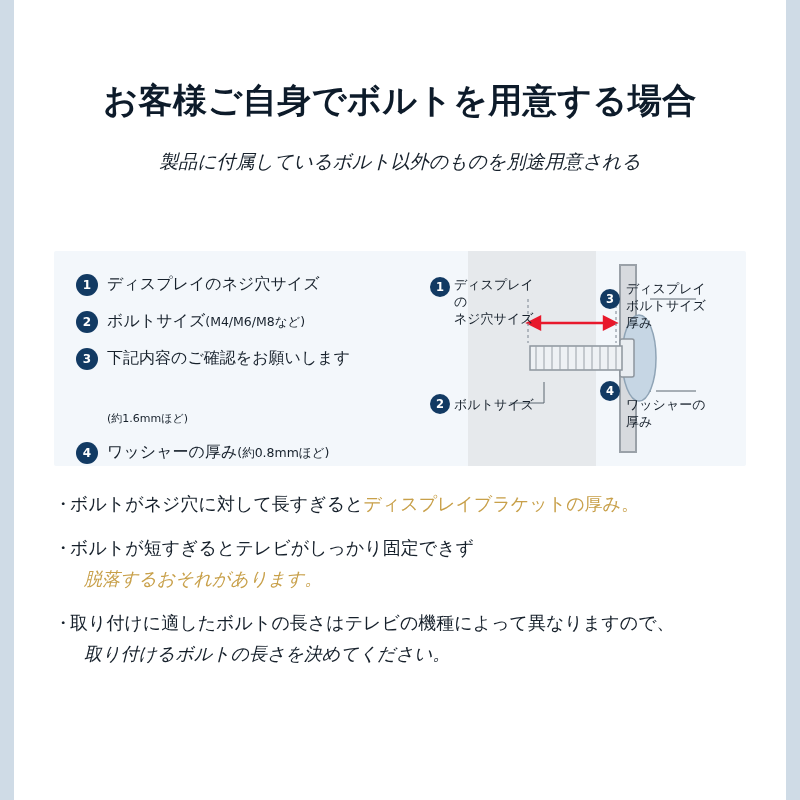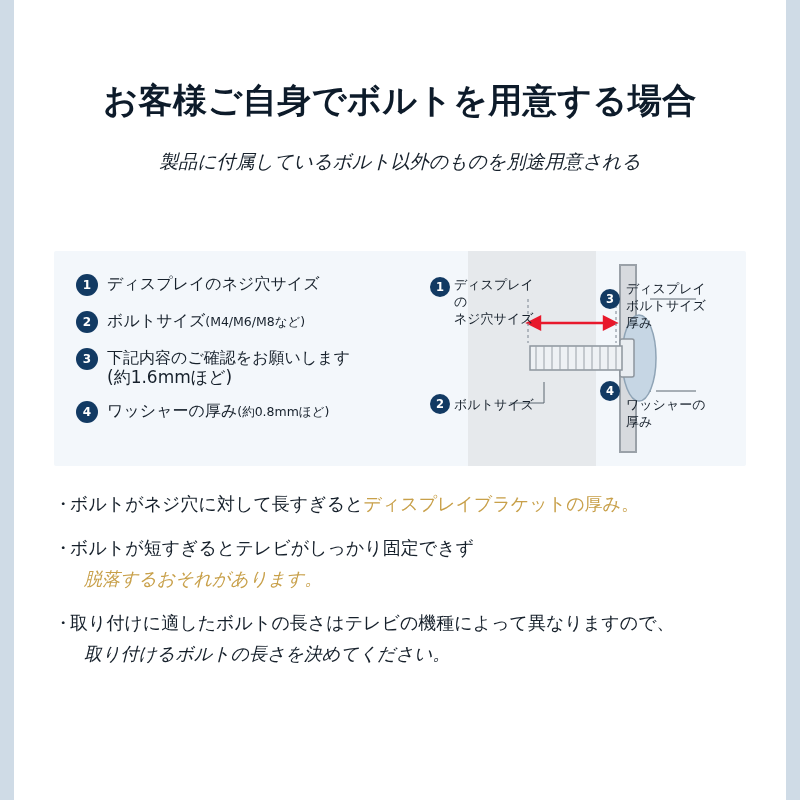"(約1.6mmほど)" .list-text .sub { font-size: 17px -> 11px; margin-top: none -> 41px }
